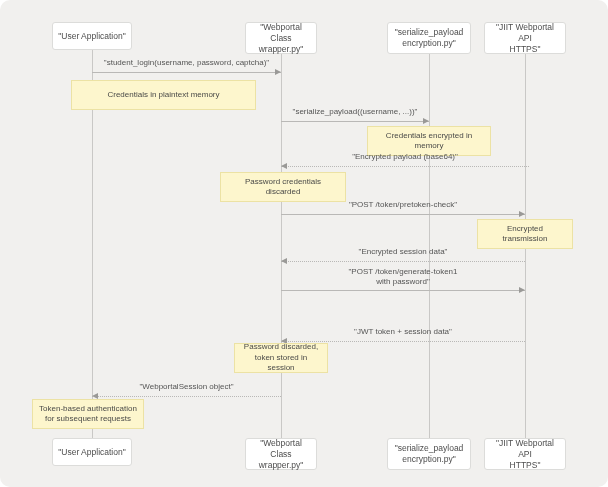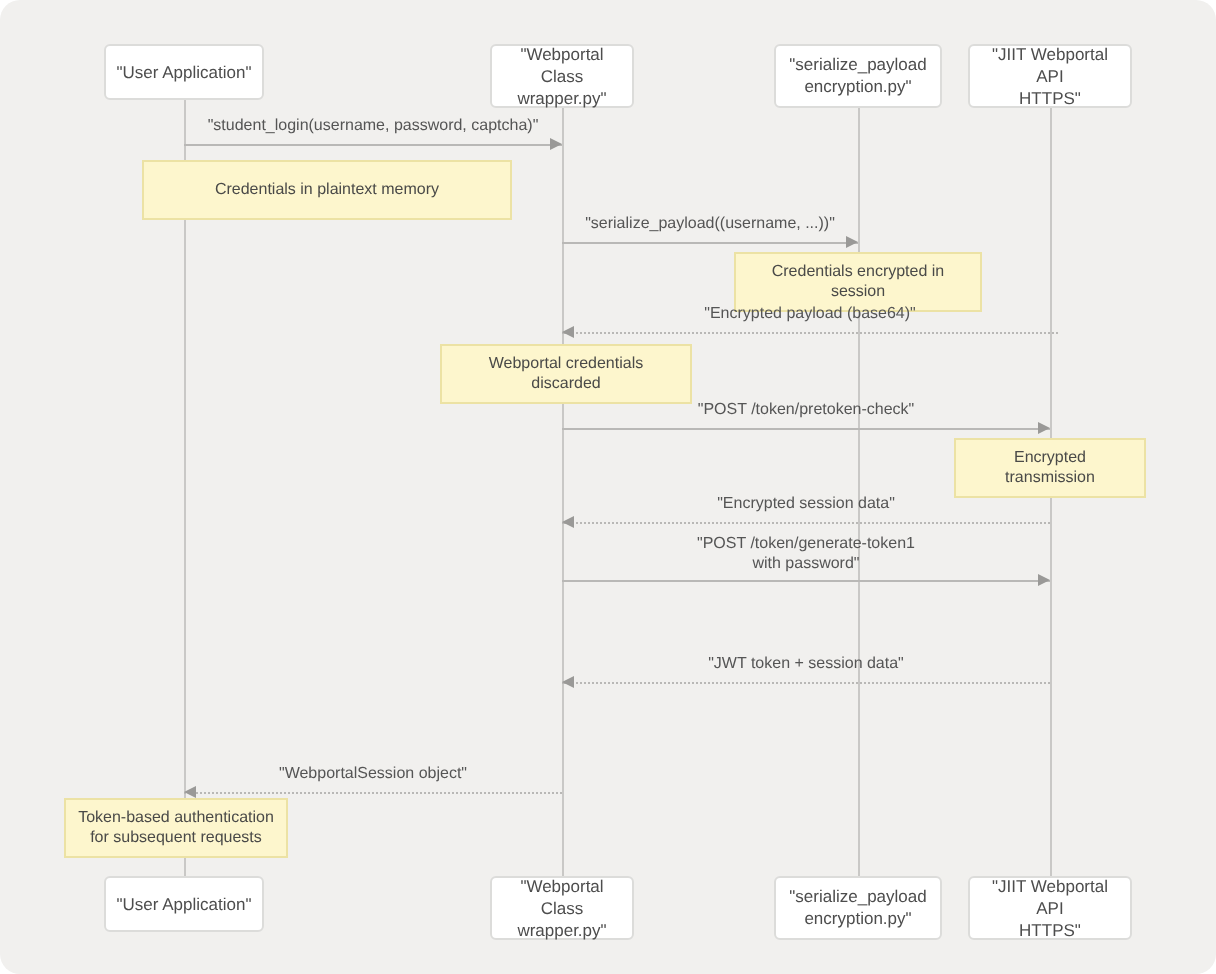"Credentials encrypted in session" div.note { text: session -> memory }
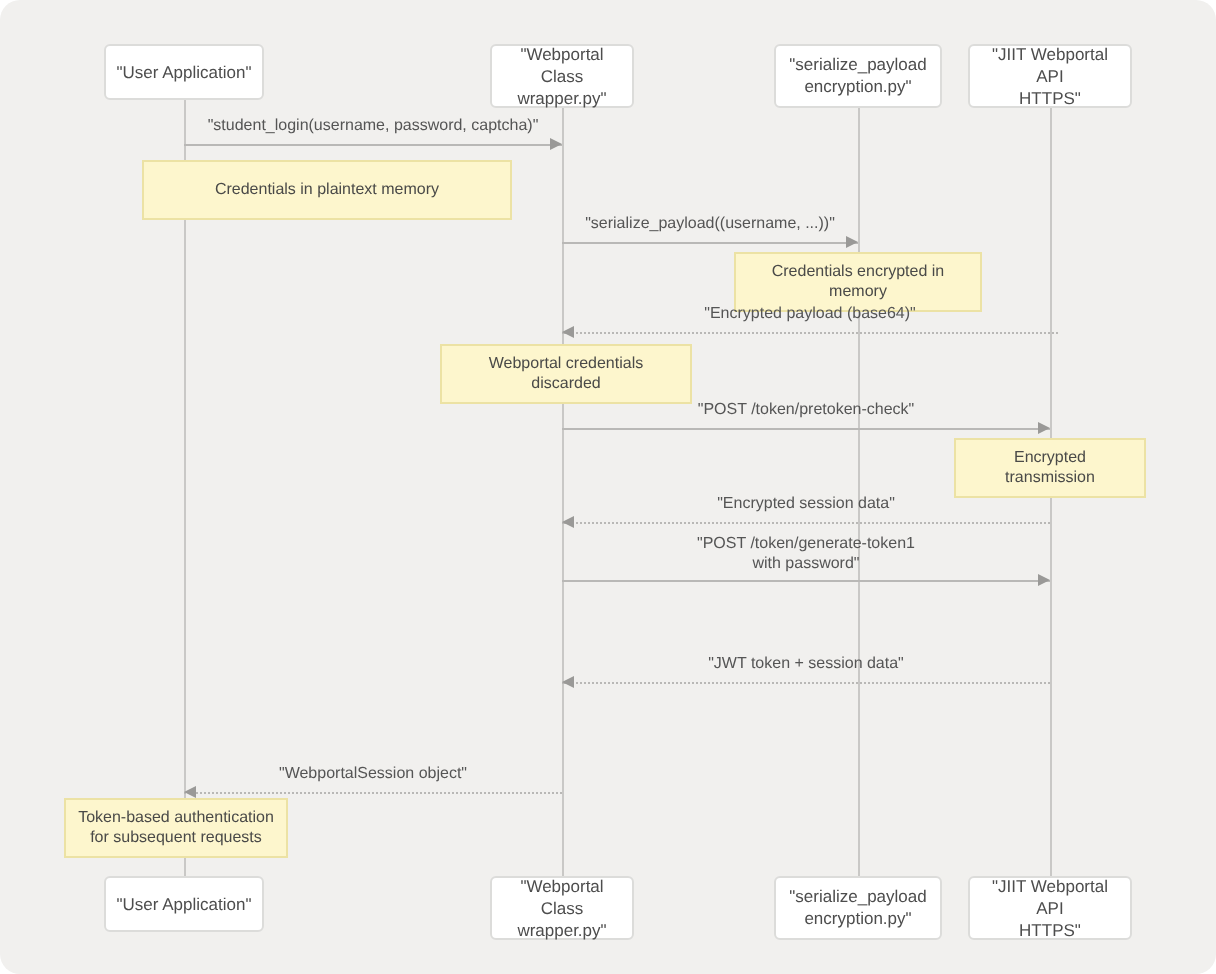"Webportal credentials discarded" div.note { text: Webportal -> Password }
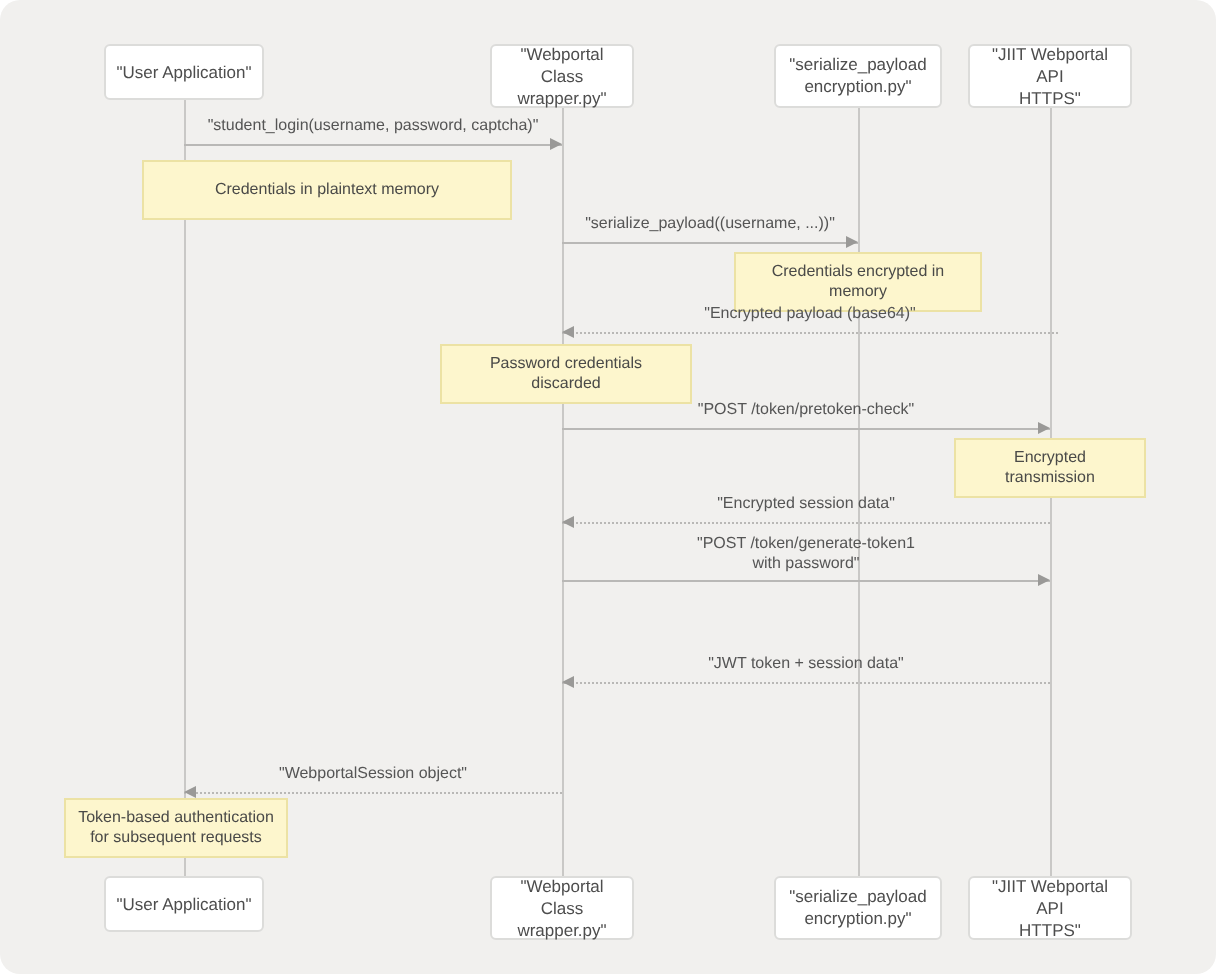"Password discarded," div.note { html: none -> <div>Password discarded, token stored in session</div> }
